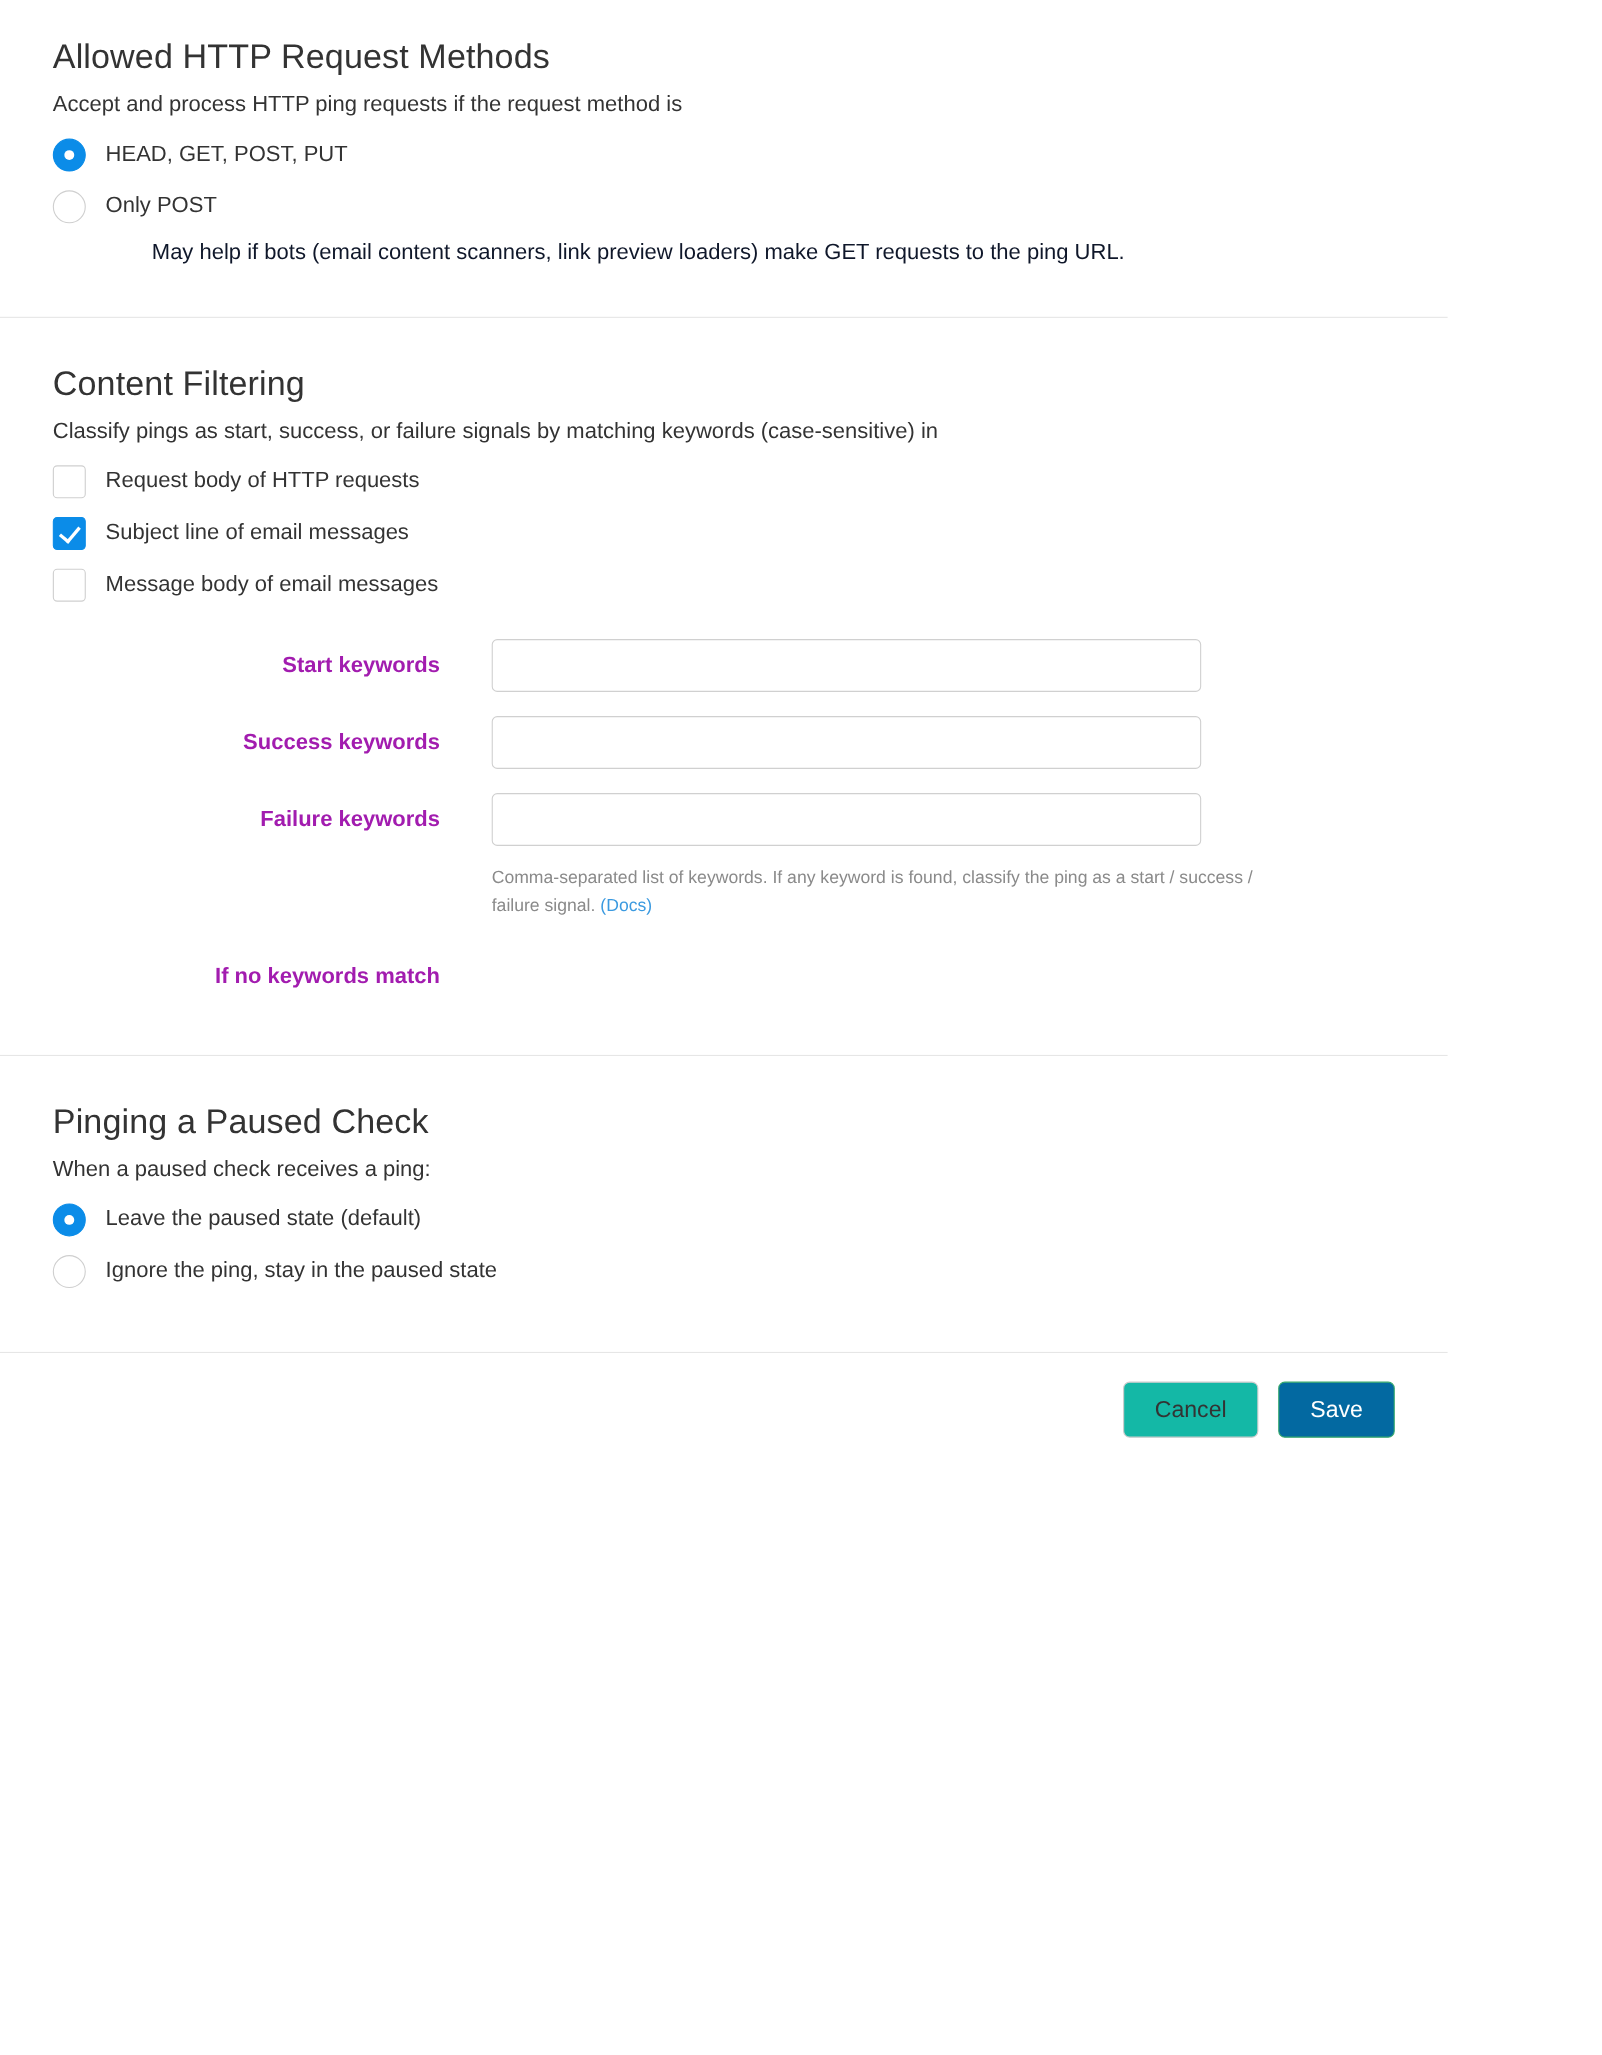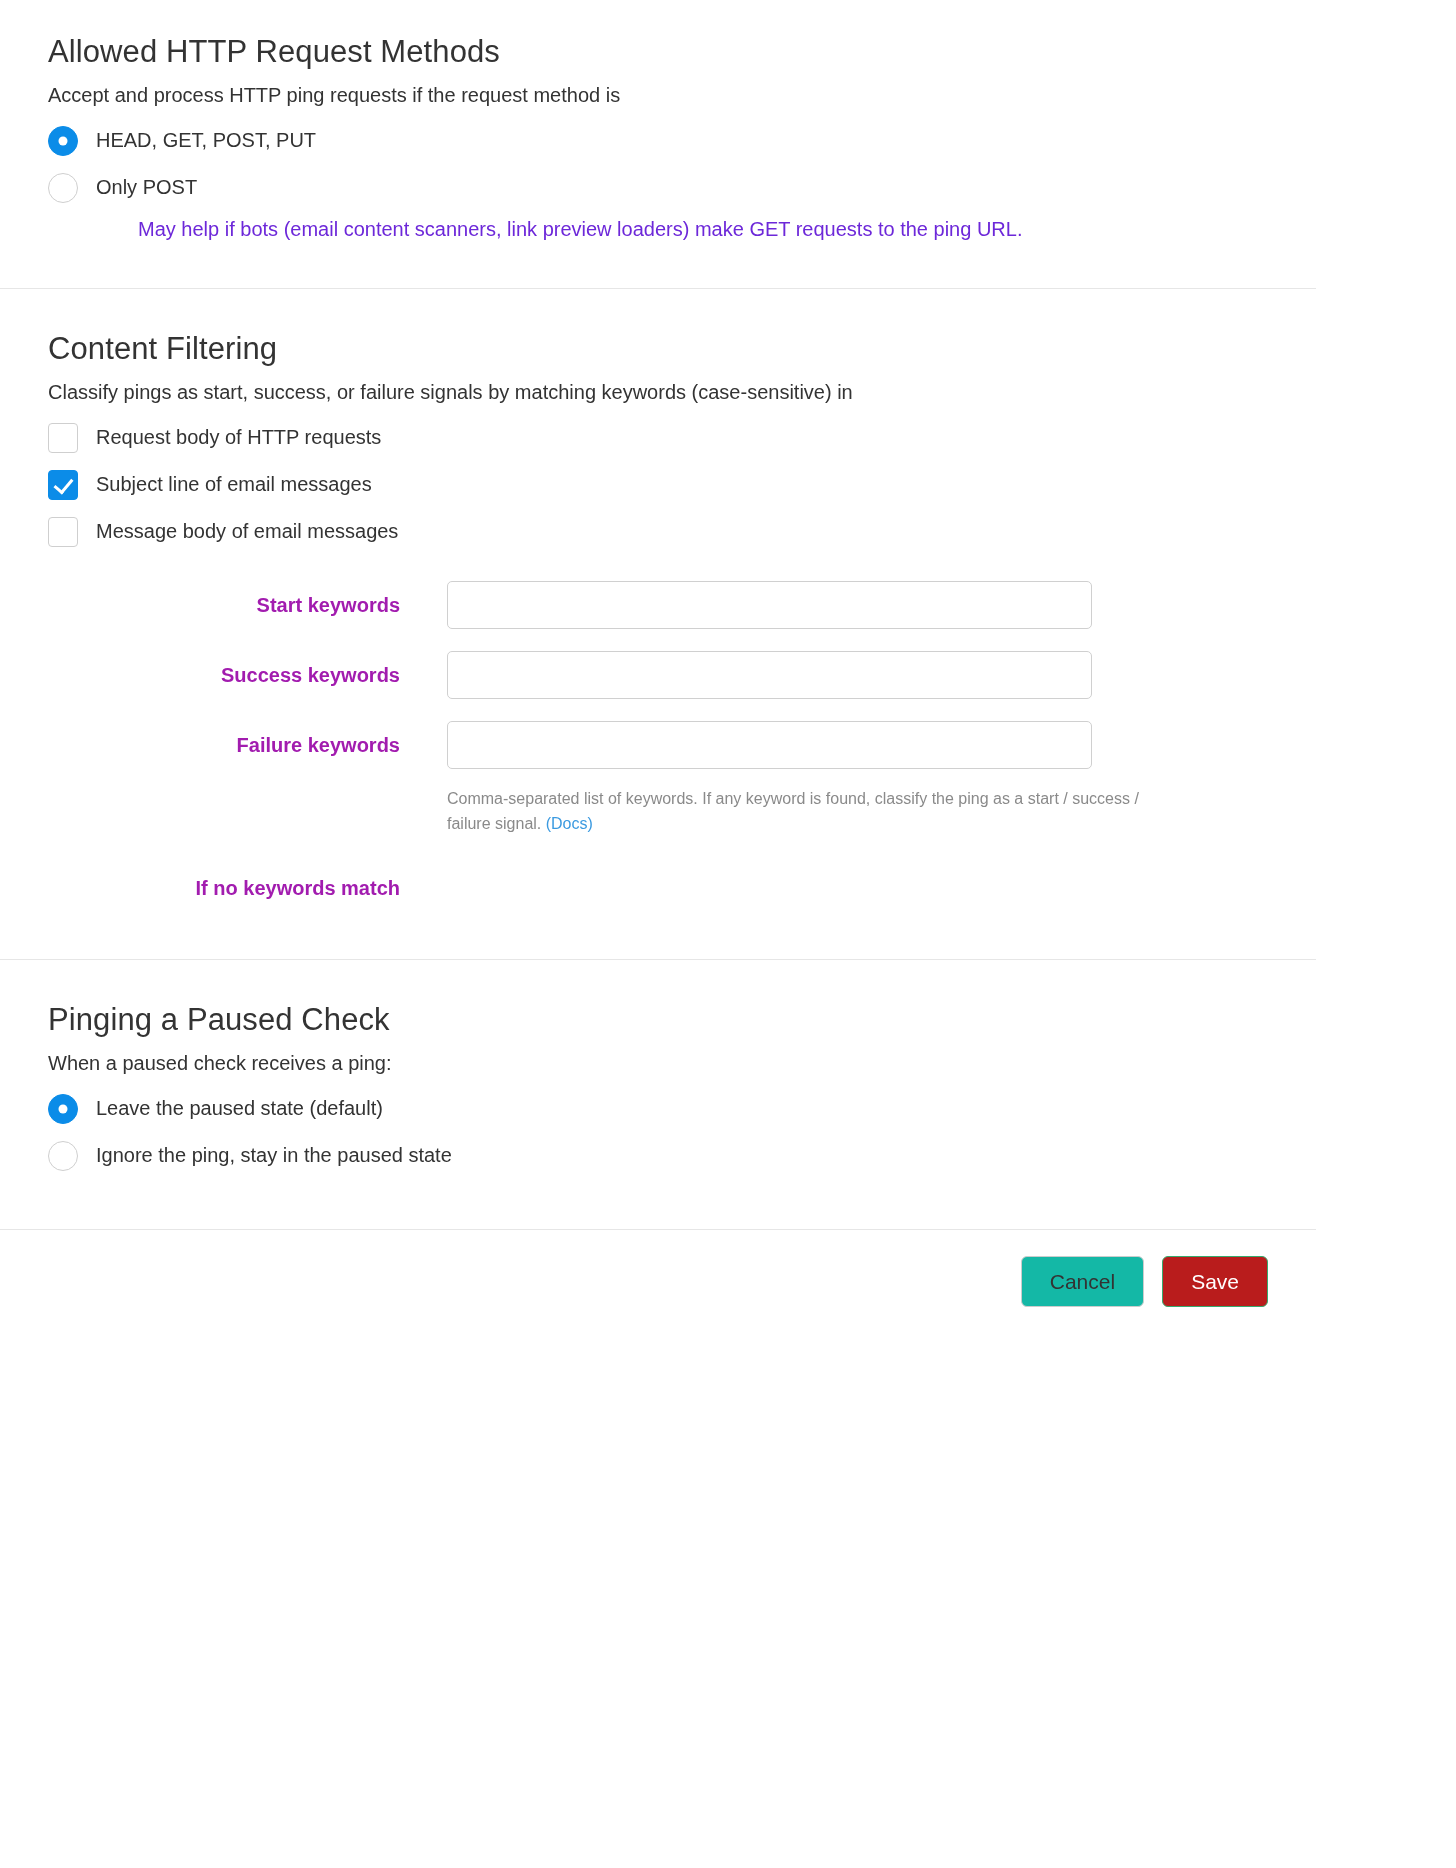"May help if bots (email" .sub-note { color: #6d28d9 -> #0f172a }
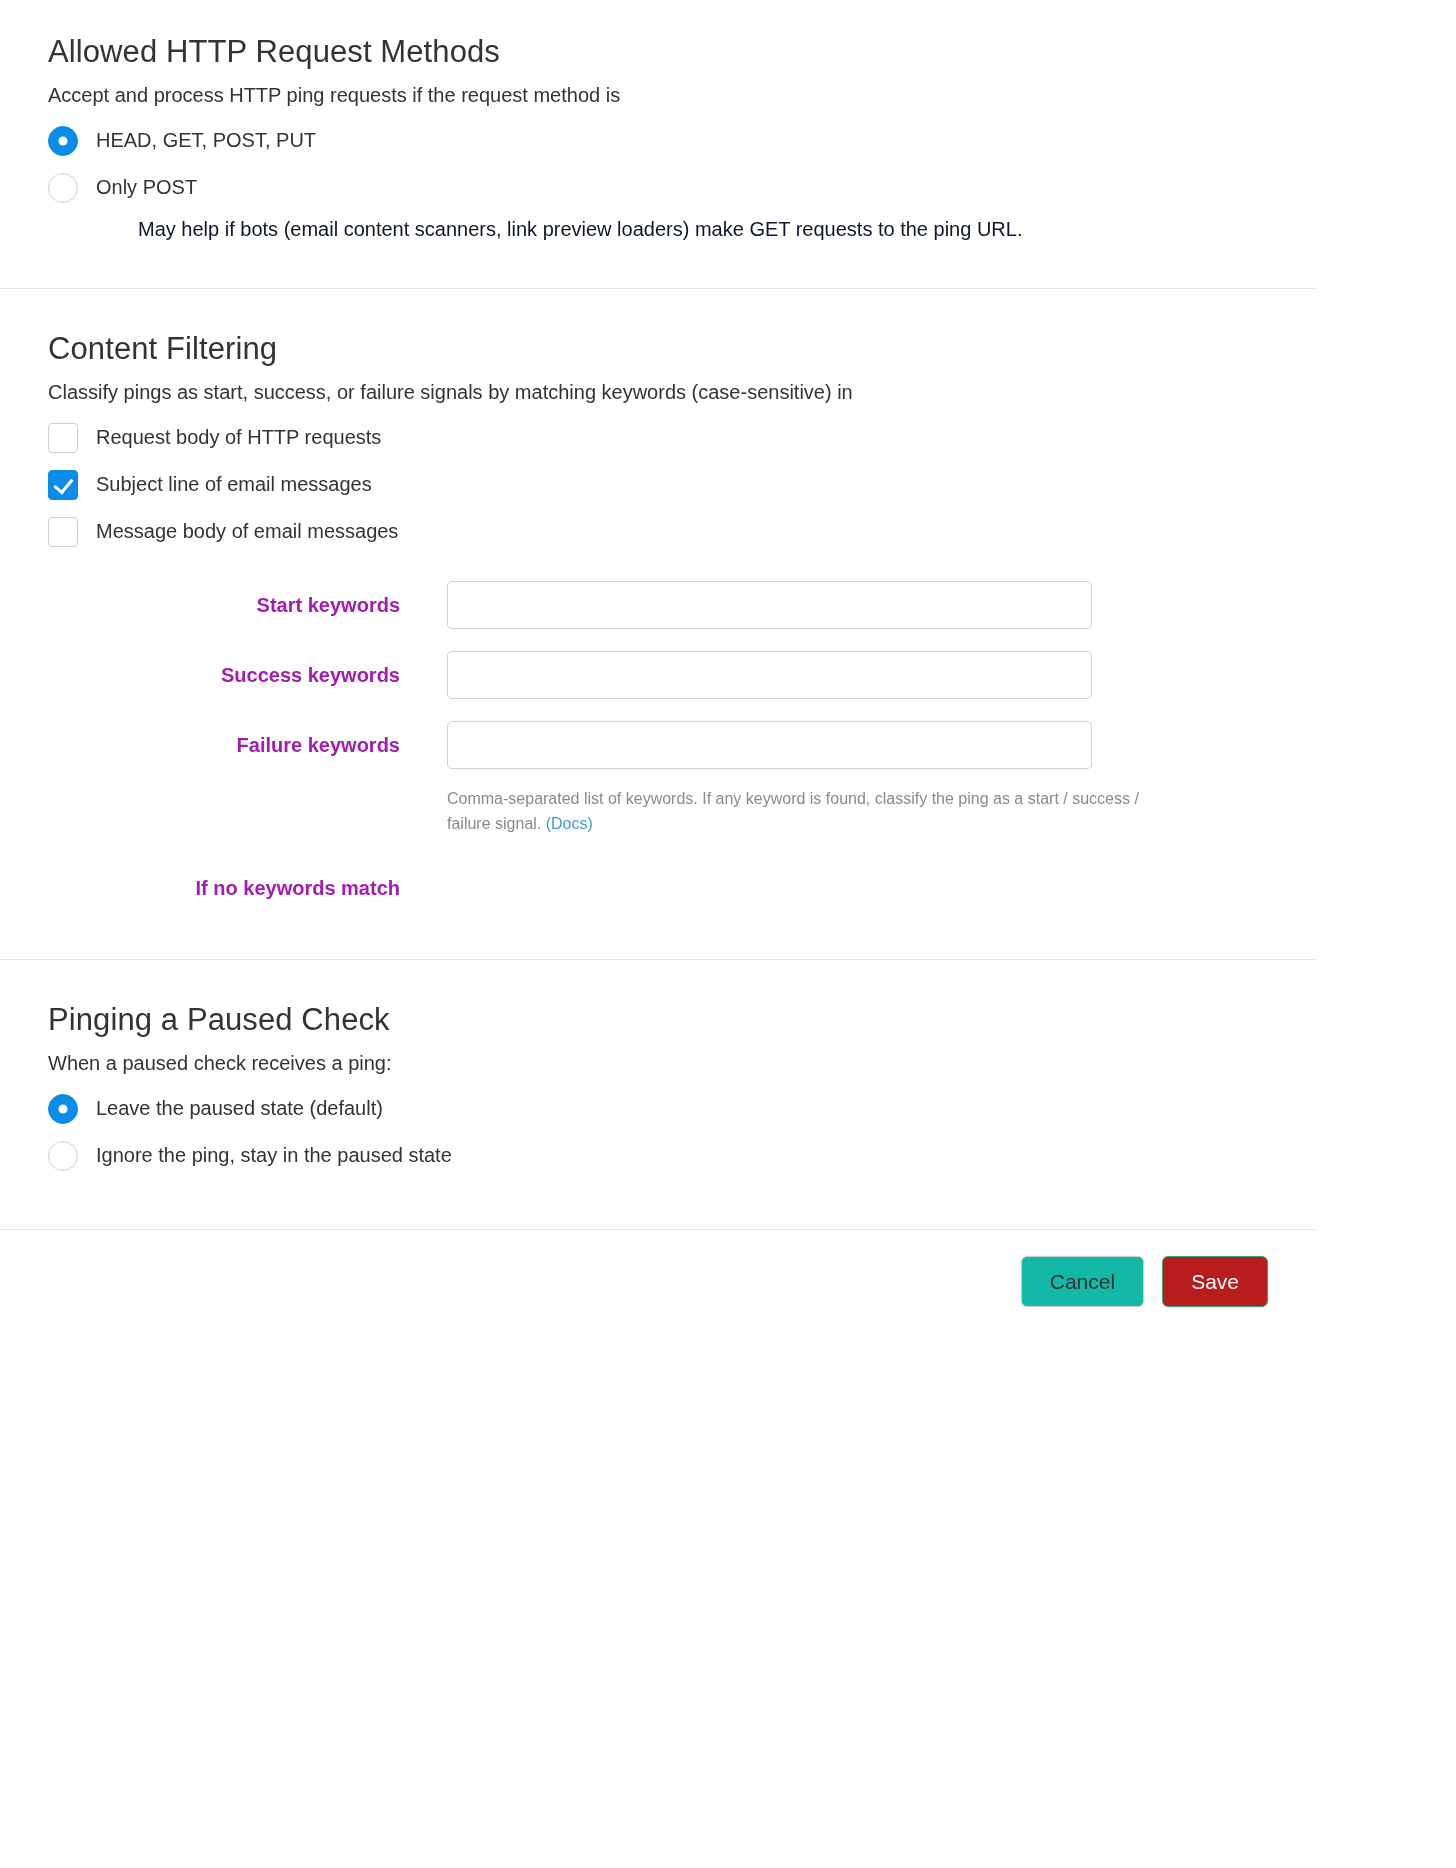"Save" .btn-save { background: #b91c1c -> #0369a1 }
